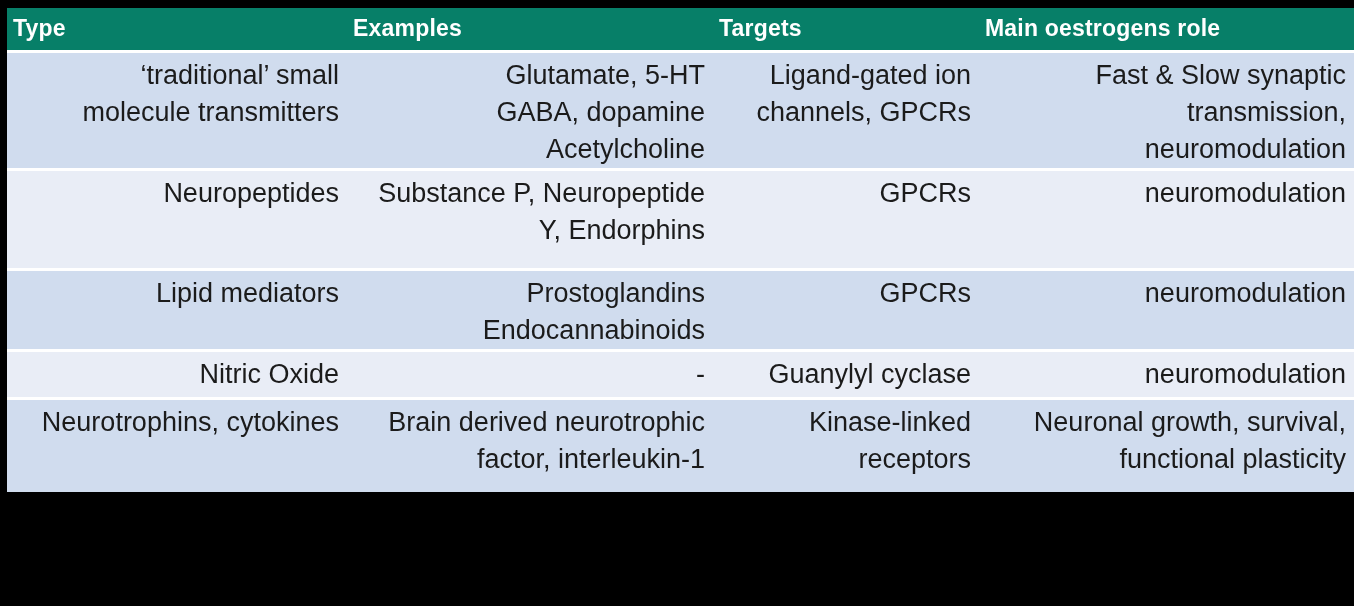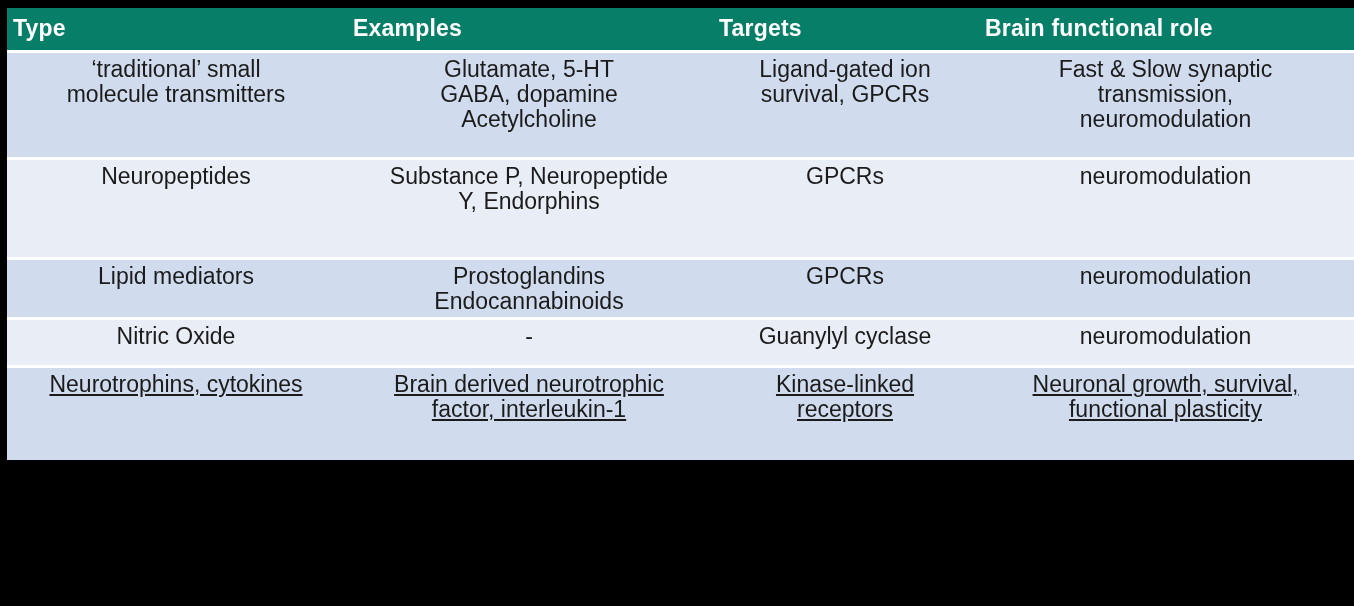"Brain functional role" th { text: Brain functional -> Main oestrogens }
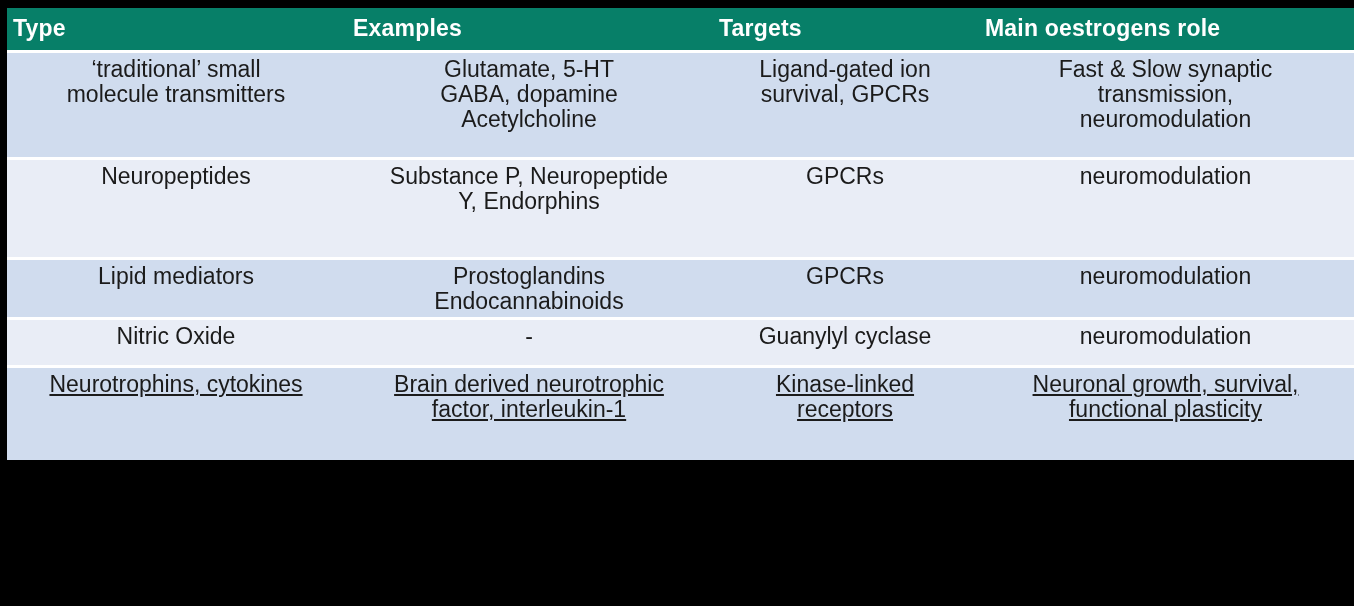"‘traditional’ small" tbody td { font-size: 23px -> 27px; line-height: 25px -> 37px; text-align: center -> right }
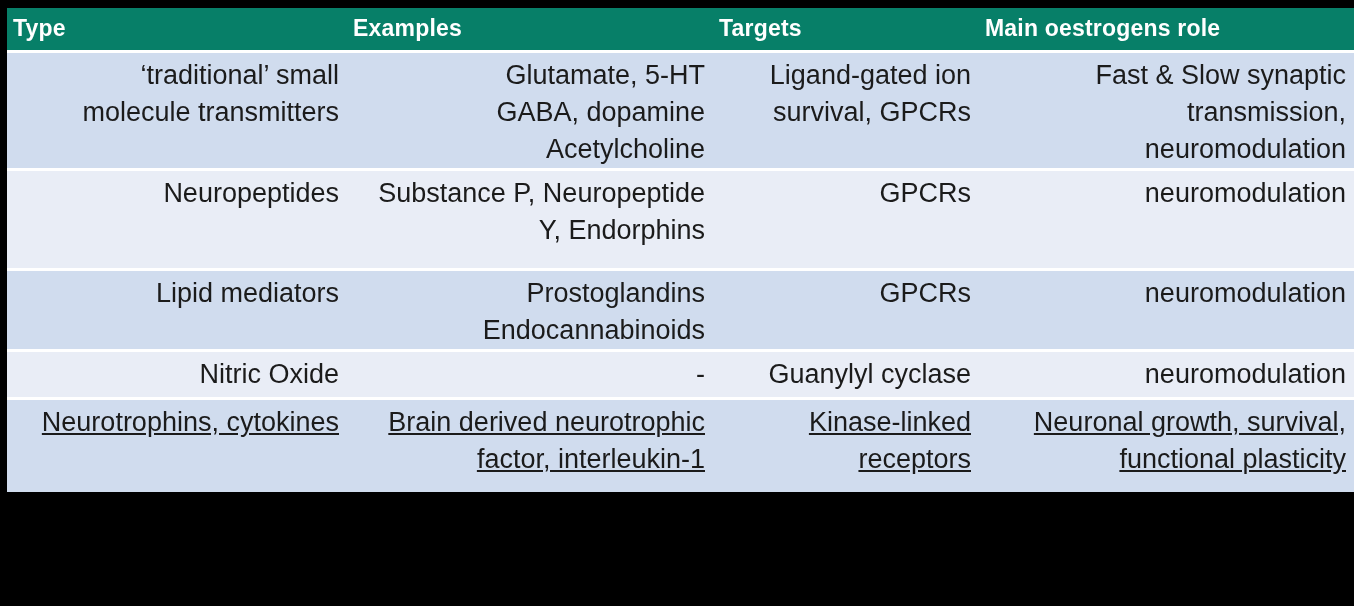"Ligand-gated ion" td { text: survival -> channels }
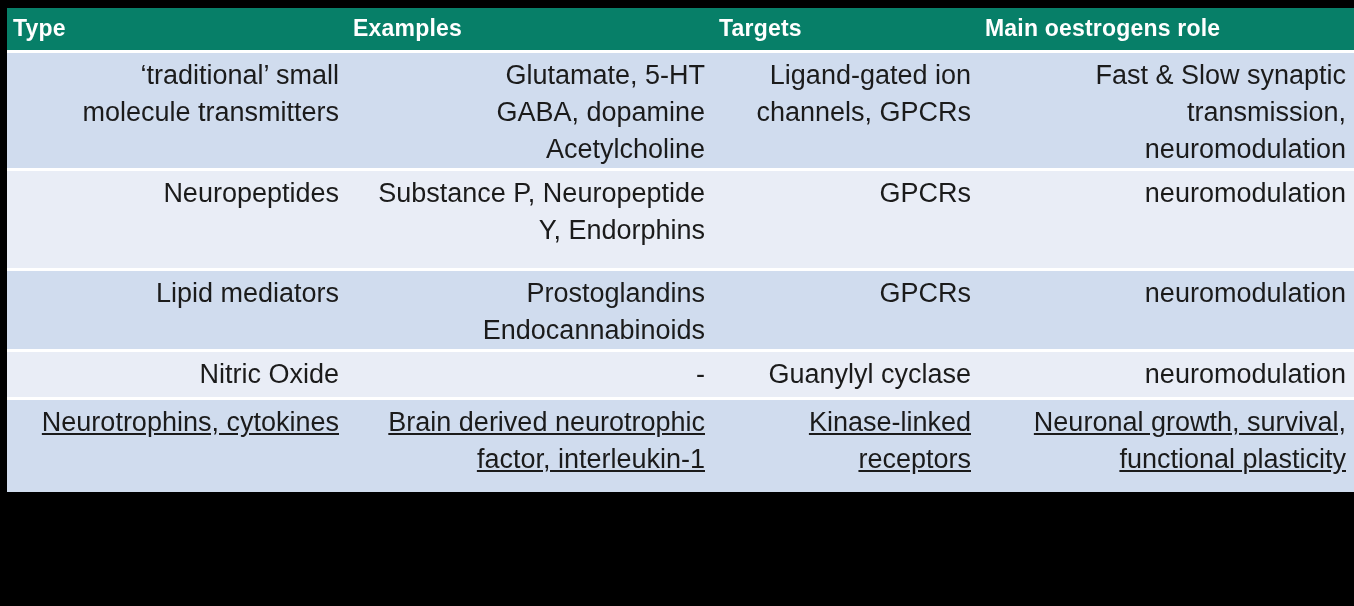"Neurotrophins, cytokines" tbody tr:nth-child(5) td { text-decoration: underline -> none }
